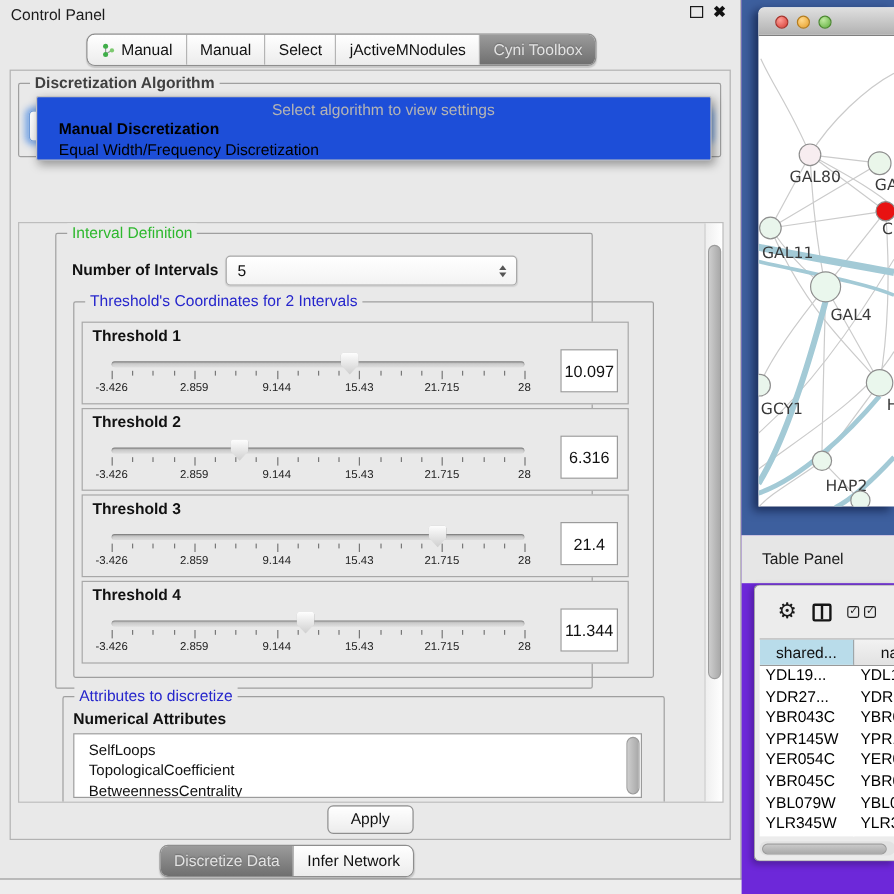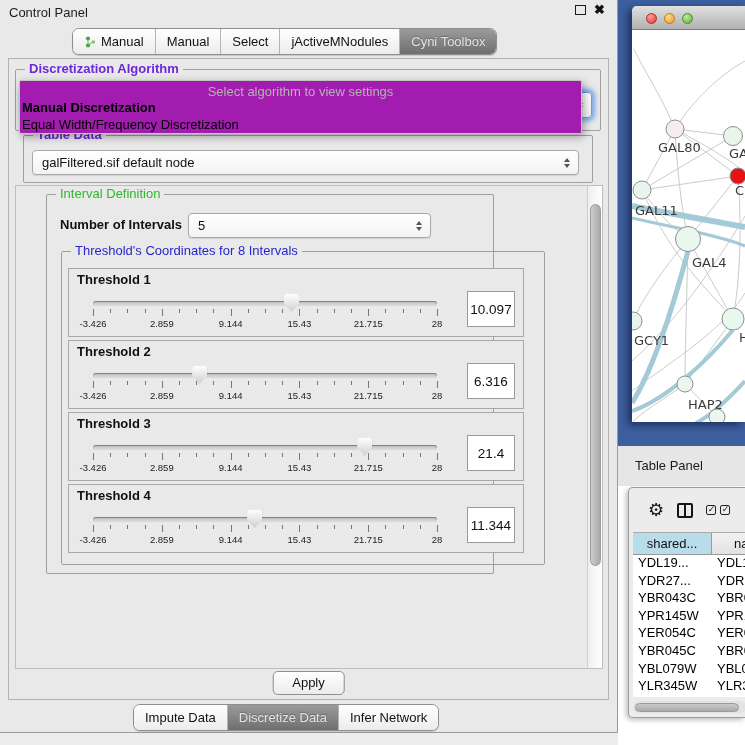"Discretization Algorithm" .legend.bold { color: #6d28d9 -> #404040 }
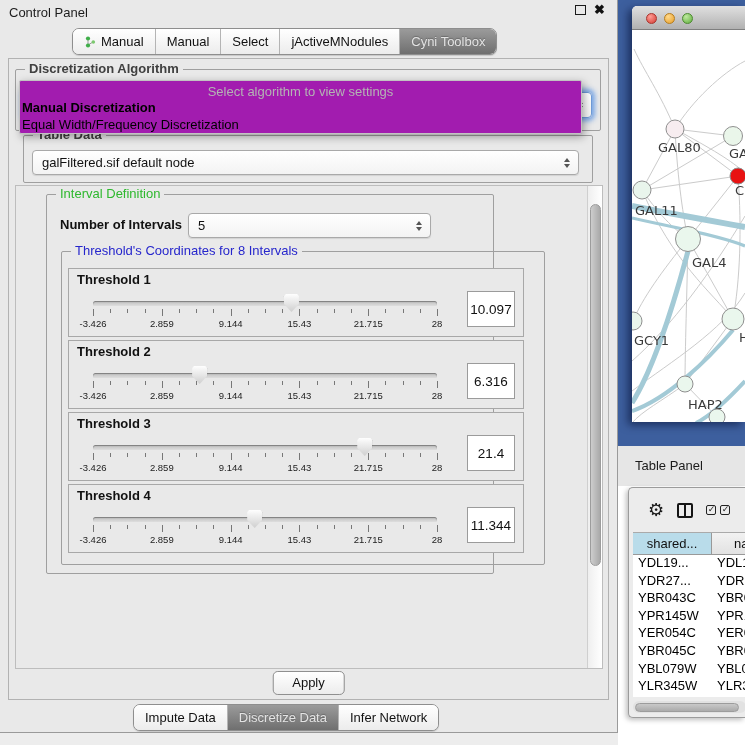"Select algorithm to view settings" .popup { background: #a21caf -> #1d4ed8; left: 19px -> 30px; padding-left: none -> 16px }
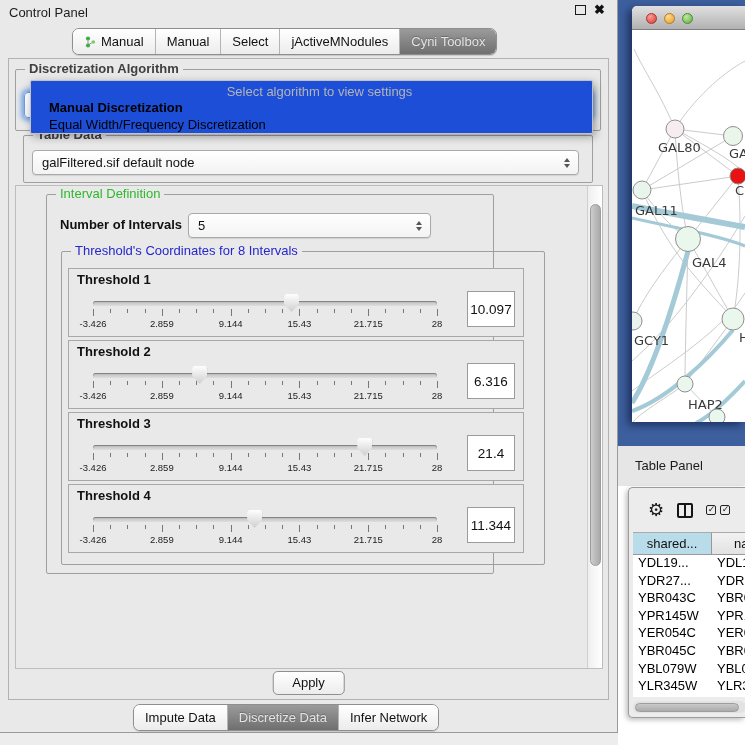"Table Data" div.group { html: <div> <span>Table Data</span> <div> <span>galFiltered.sif default node</span> <span> <b></b> <i></i> </span> </div> </div> -> none }
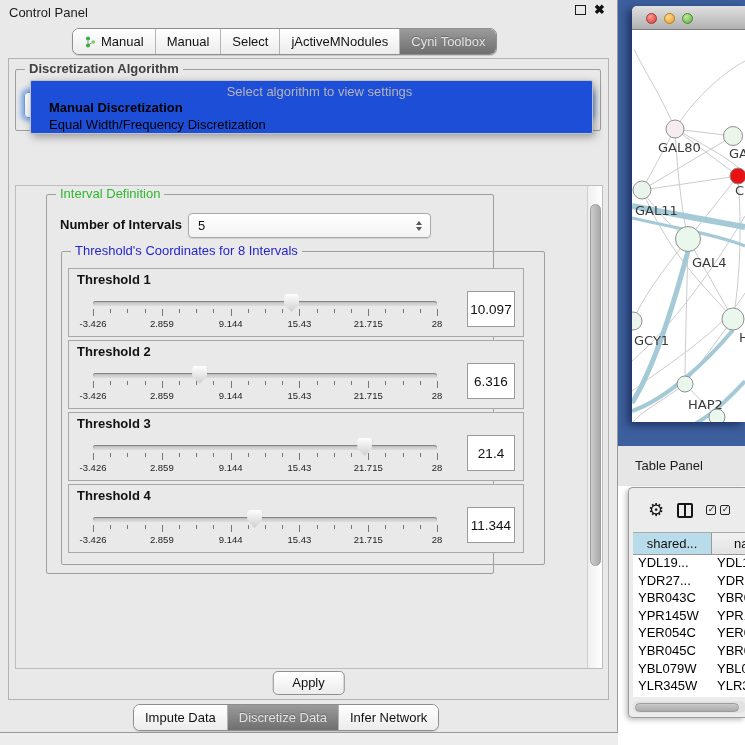"GAL80" .desktop { background: #ffffff -> #6d28d9 }
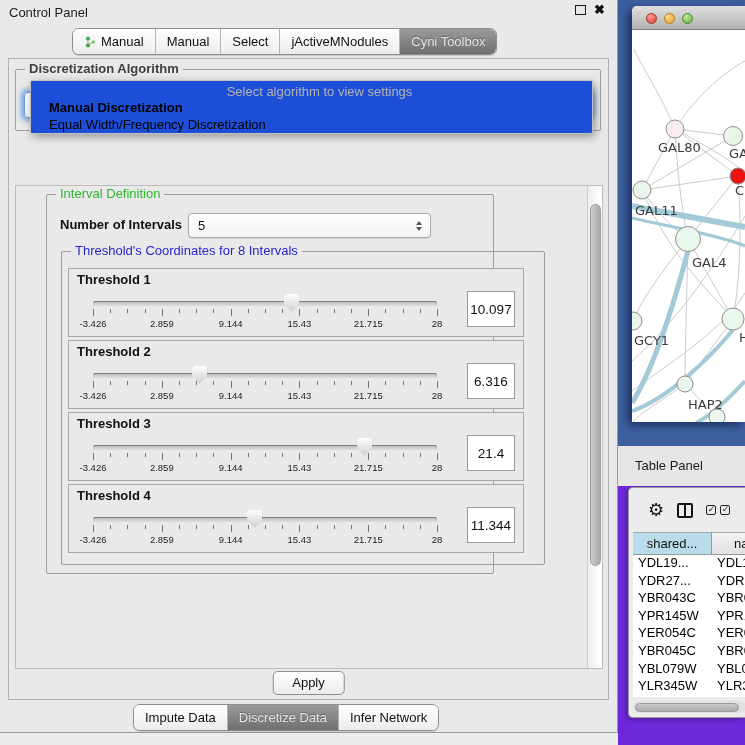"Threshold's Coordinates for 8 Intervals" span.legend { text: 8 -> 2 }
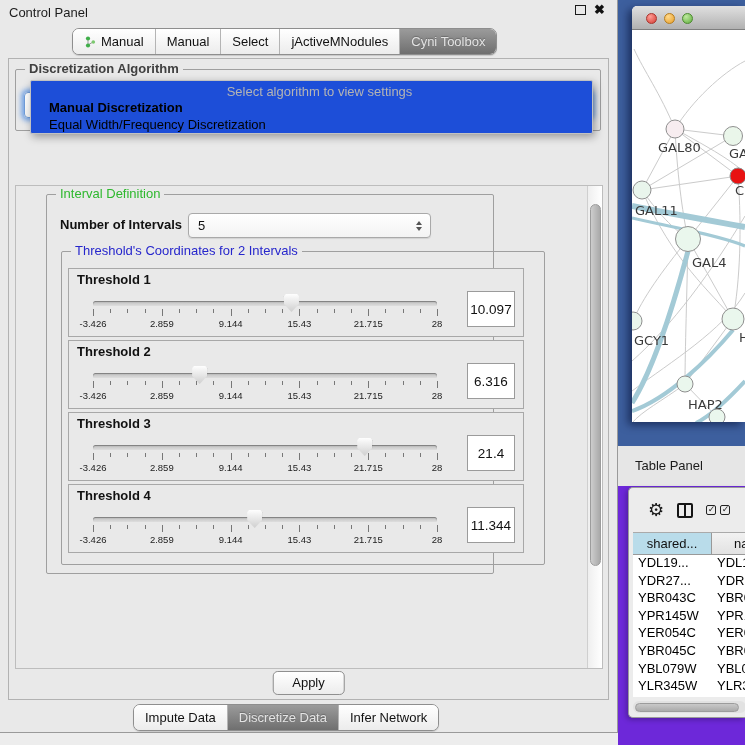"Attributes to discretize" div.group { html: none -> <div> <span>Attributes to discretize</span> <span>Numerical Attributes</span> <div> <ul> <li>SelfLoops</li> <li>TopologicalCoefficient</li> <li>BetweennessCentrality</li> </ul> <div></div> </div> </div> }
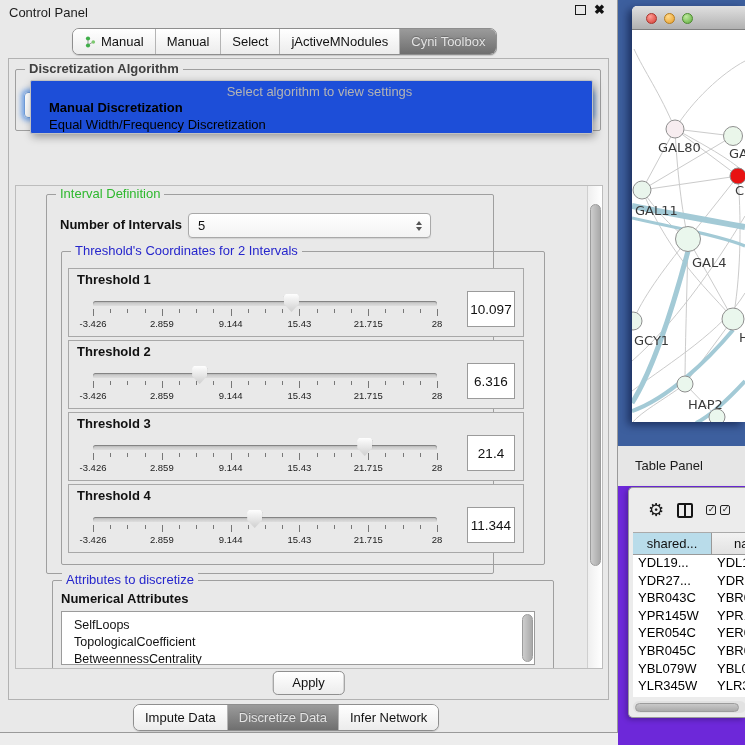"Impute Data" span.seg { html: <span> <span>Impute Data</span> </span> -> none }
